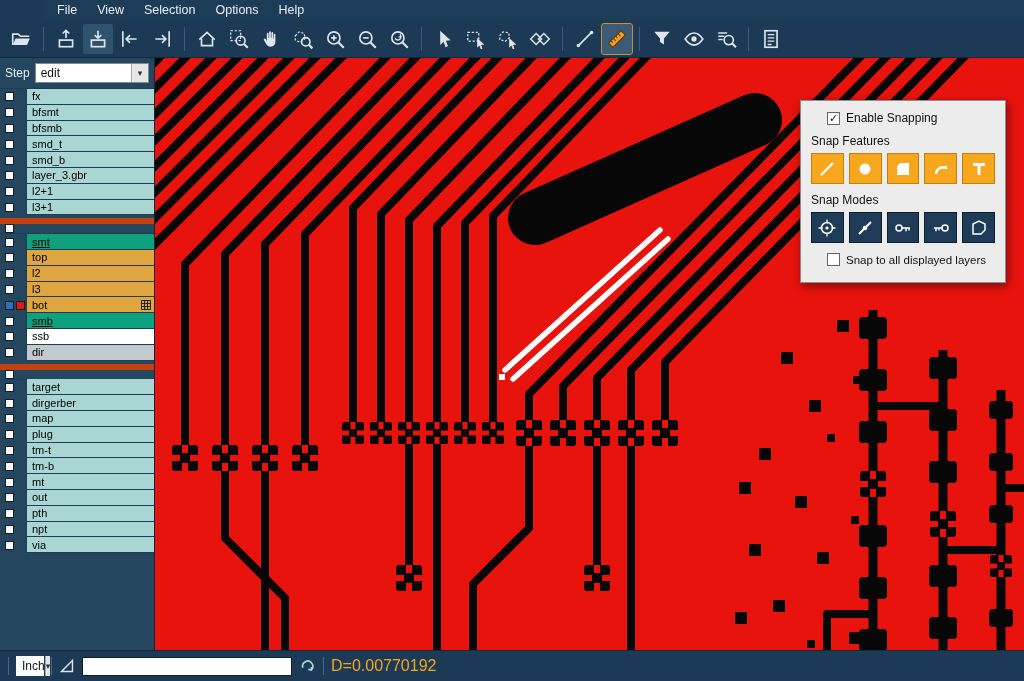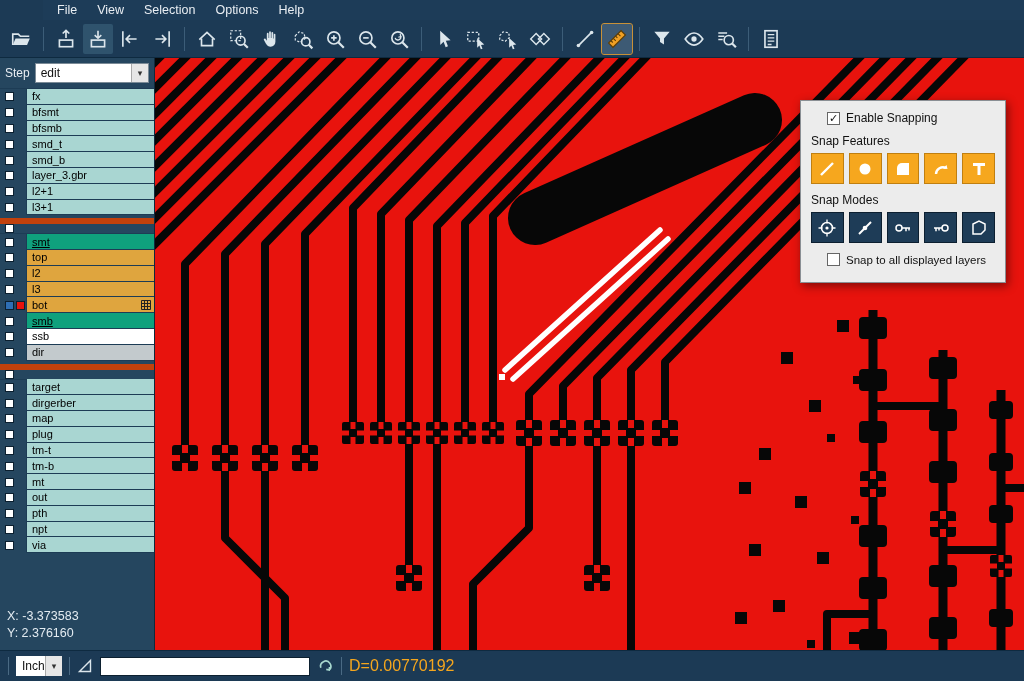"X: -3.373583" div.coords { html: <div> <div>X: -3.373583</div> <div>Y: 2.376160</div> </div> -> none }
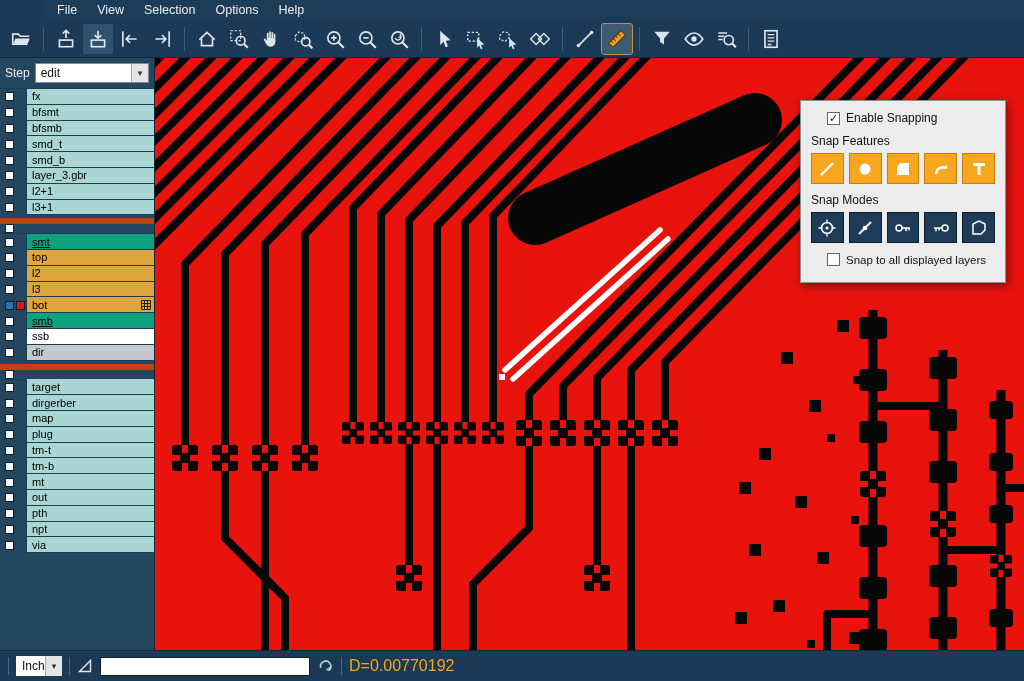"Inch" .unit { width: 46px -> 28px }
